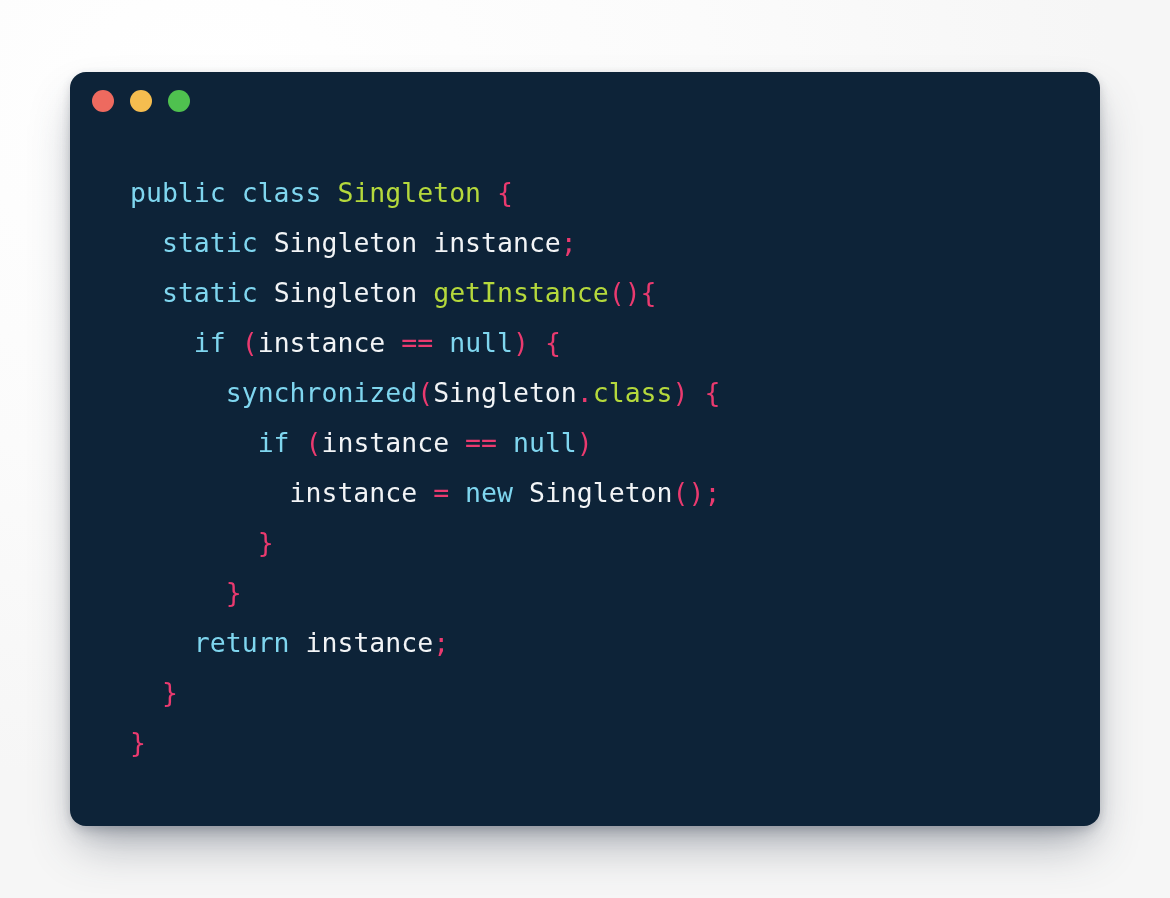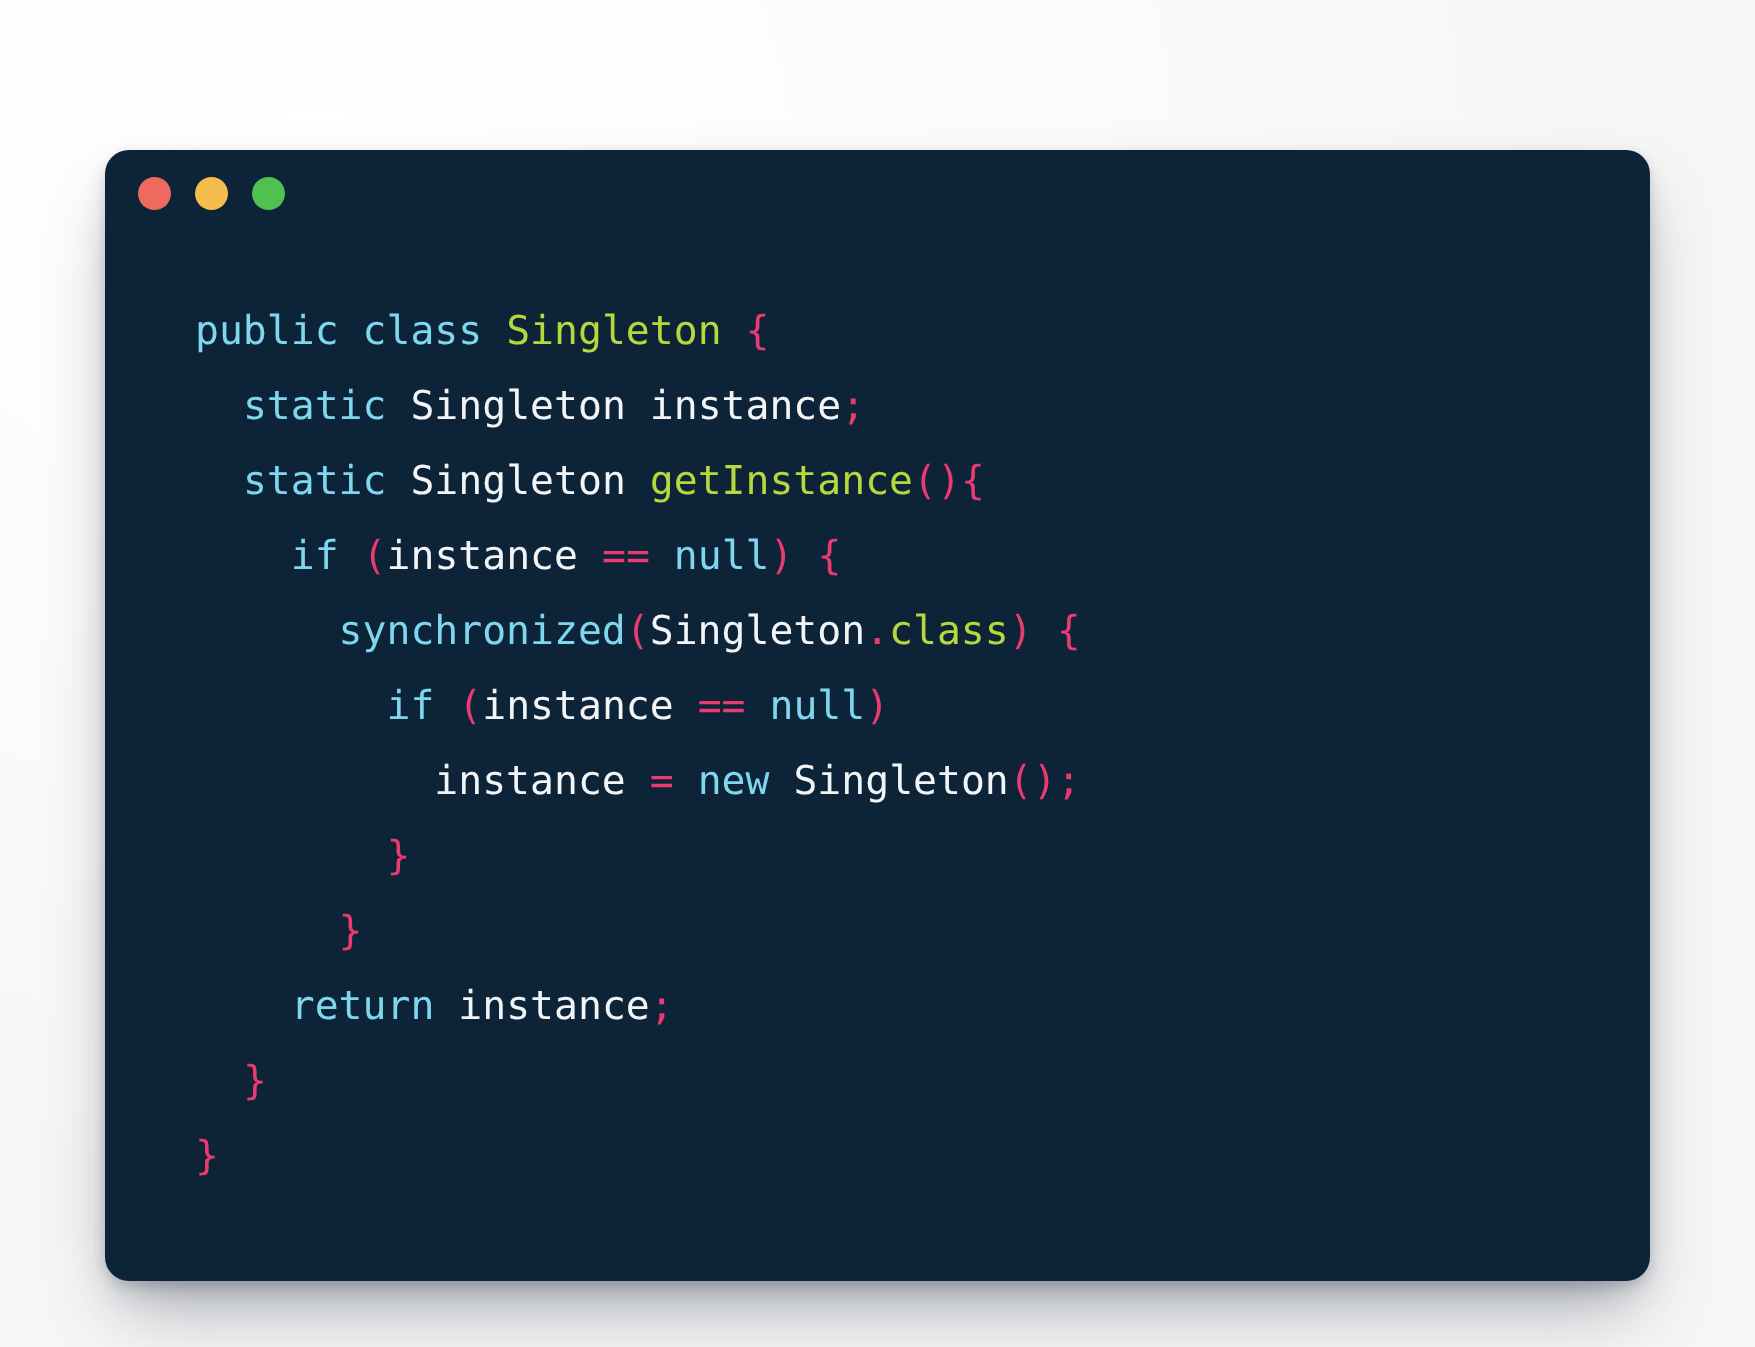"public class Singleton { static" #code-window { margin-top: 28px -> none }
